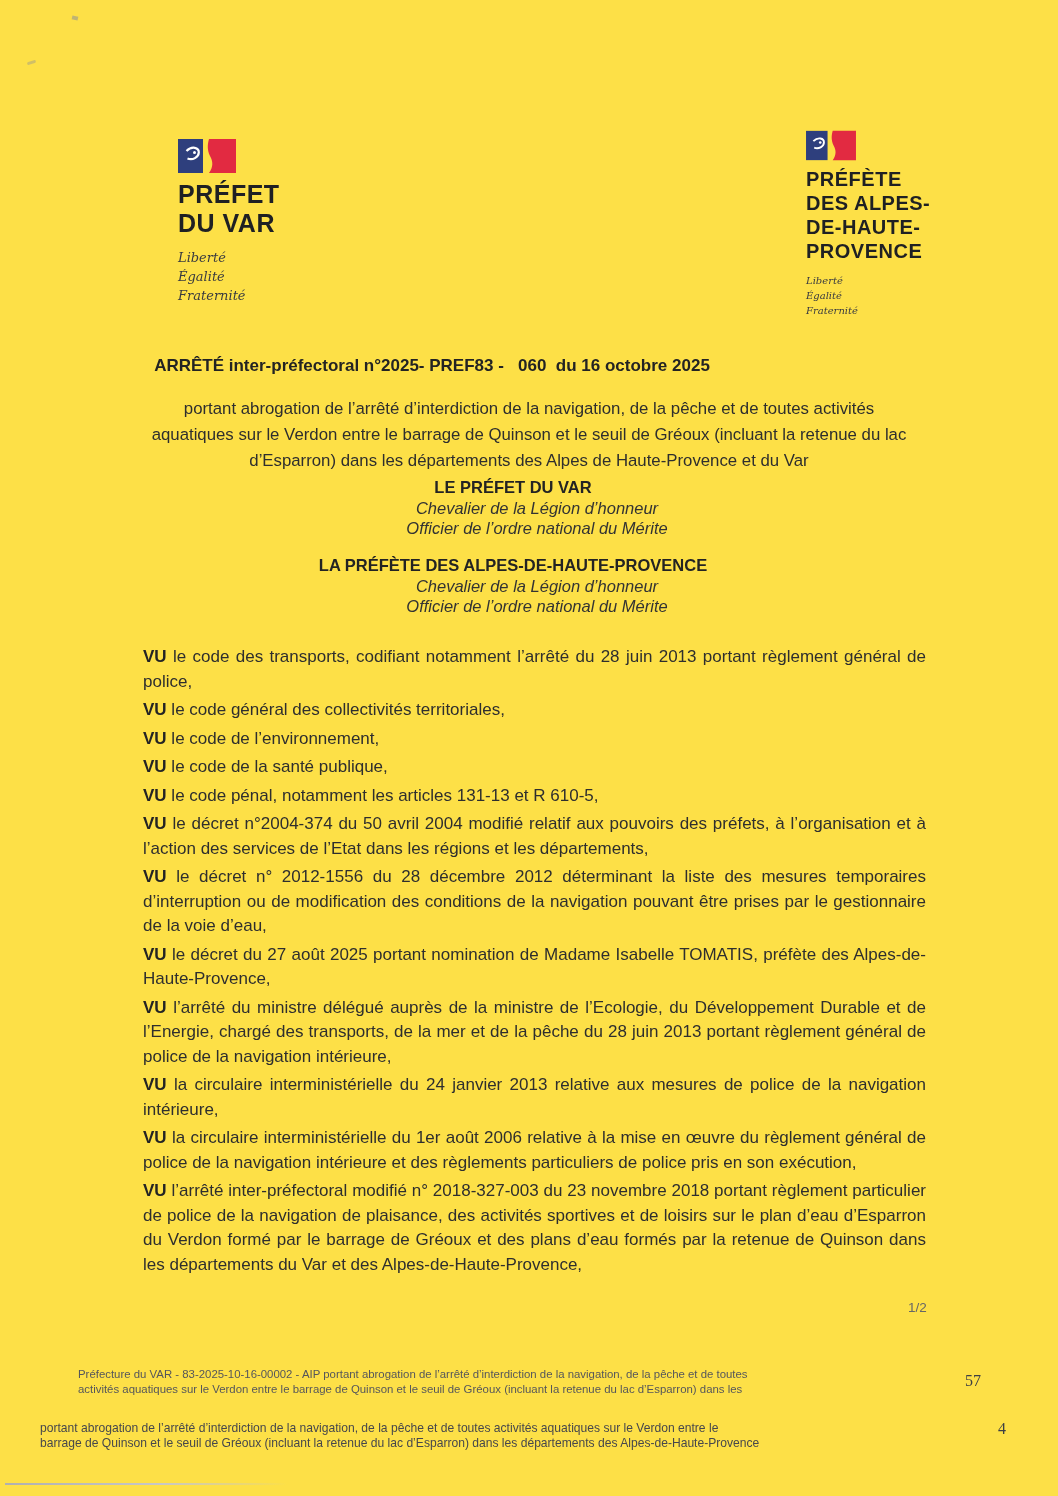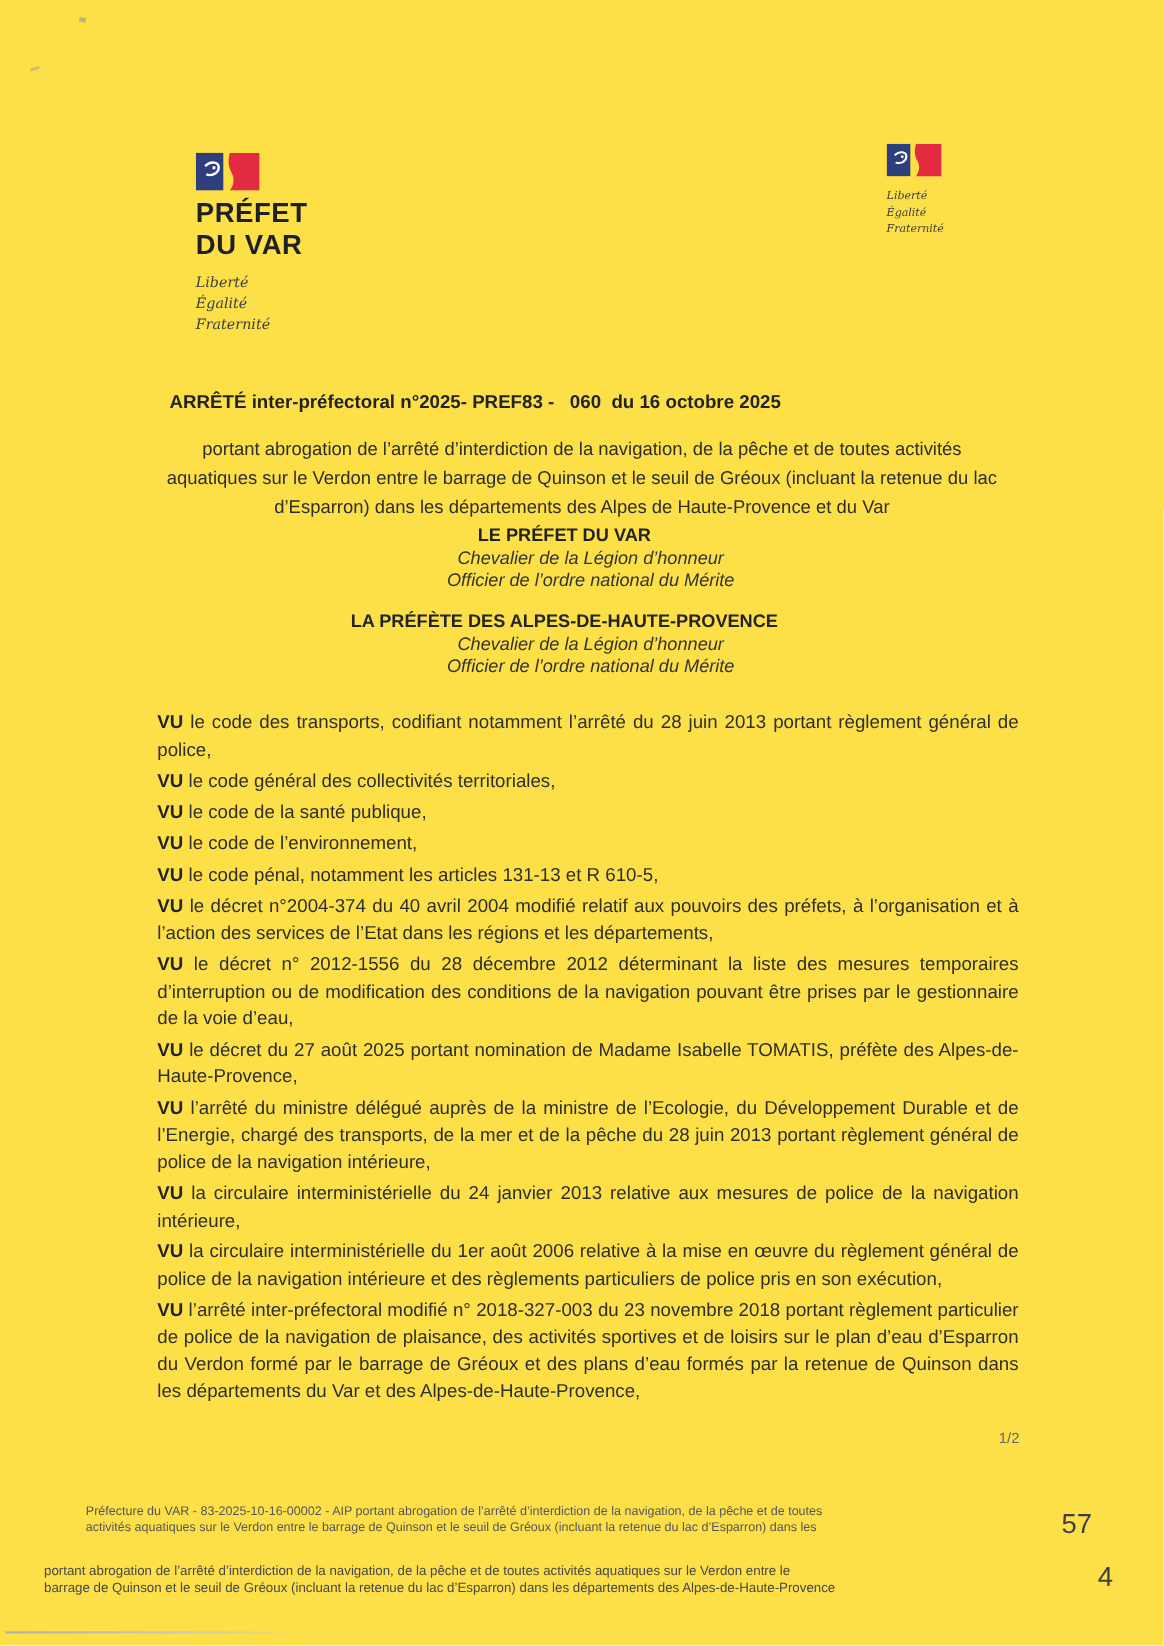"PRÉFÈTE" div.logo-title { html: none -> <div> <div>PRÉFÈTE</div> <div>DES ALPES-</div> <div>DE-HAUTE-</div> <div>PROVENCE</div> </div> }
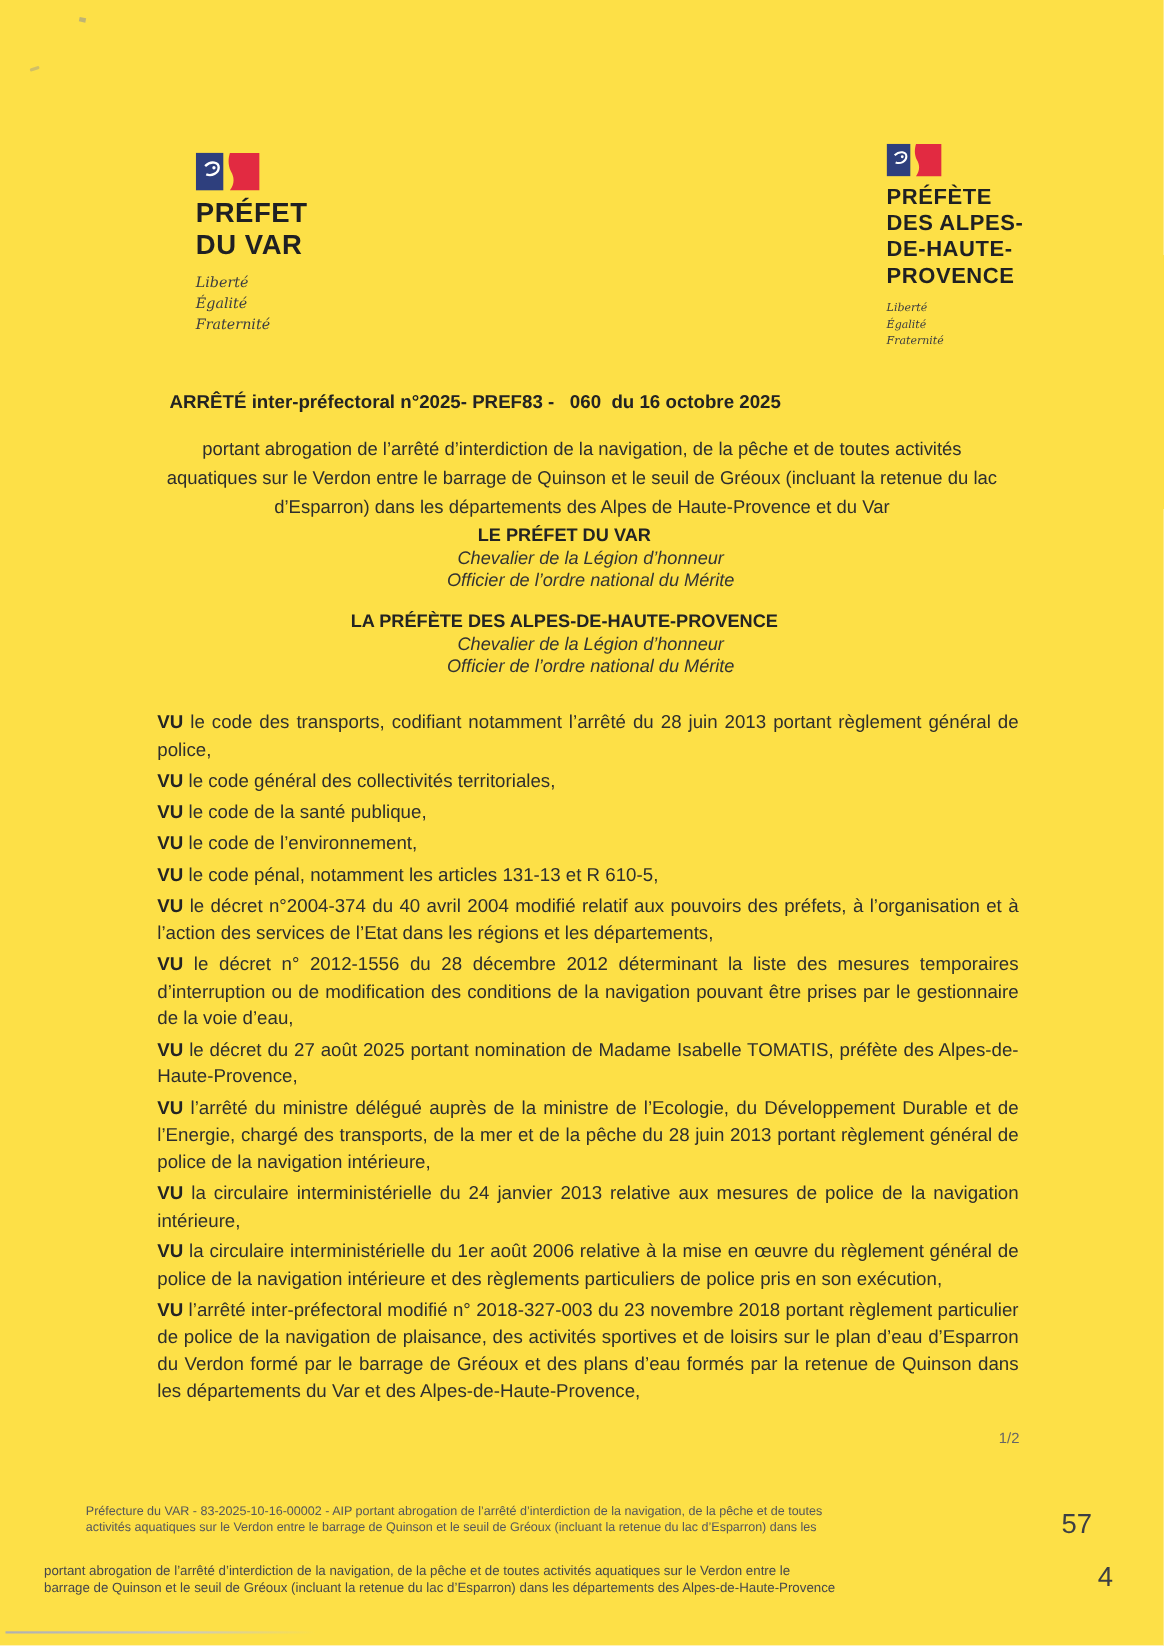"VU le code de la" p.clause { order: before "VU le code de l’environnement," -> after "VU le code de l’environnement," }
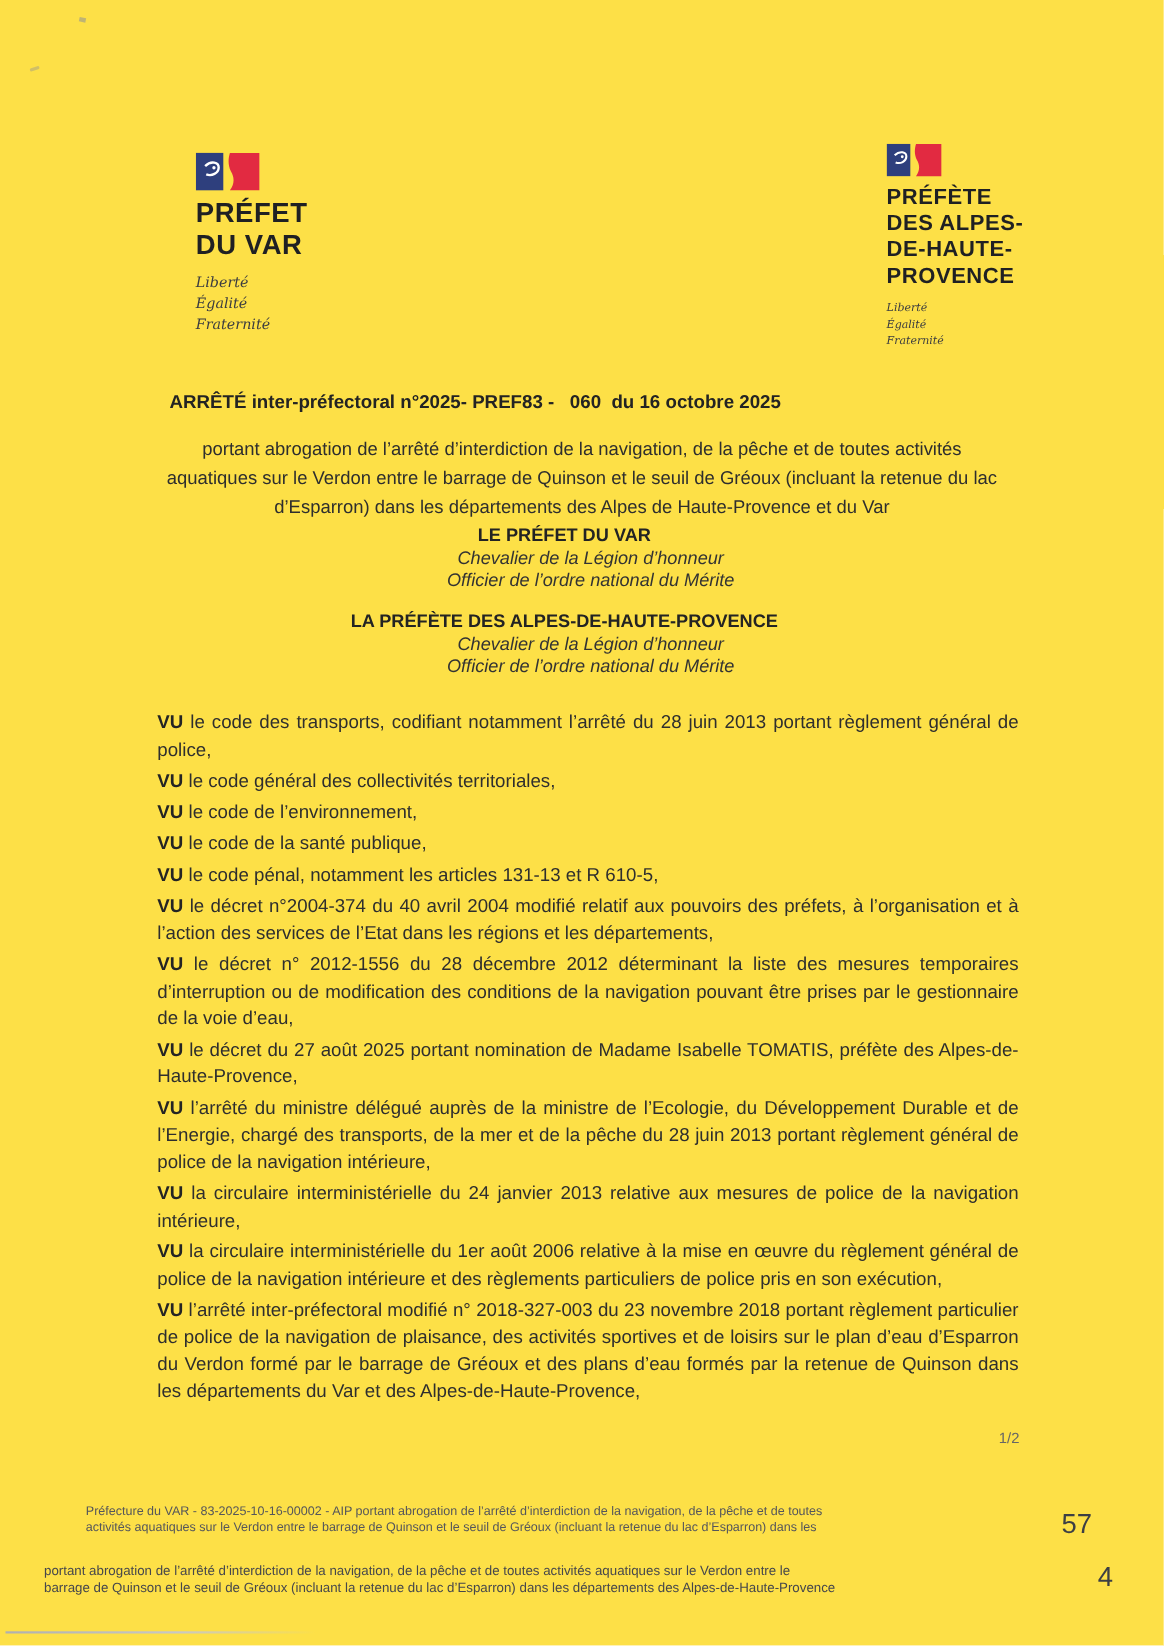"le décret n°2004-374 du 40" span { text: 40 -> 50 }
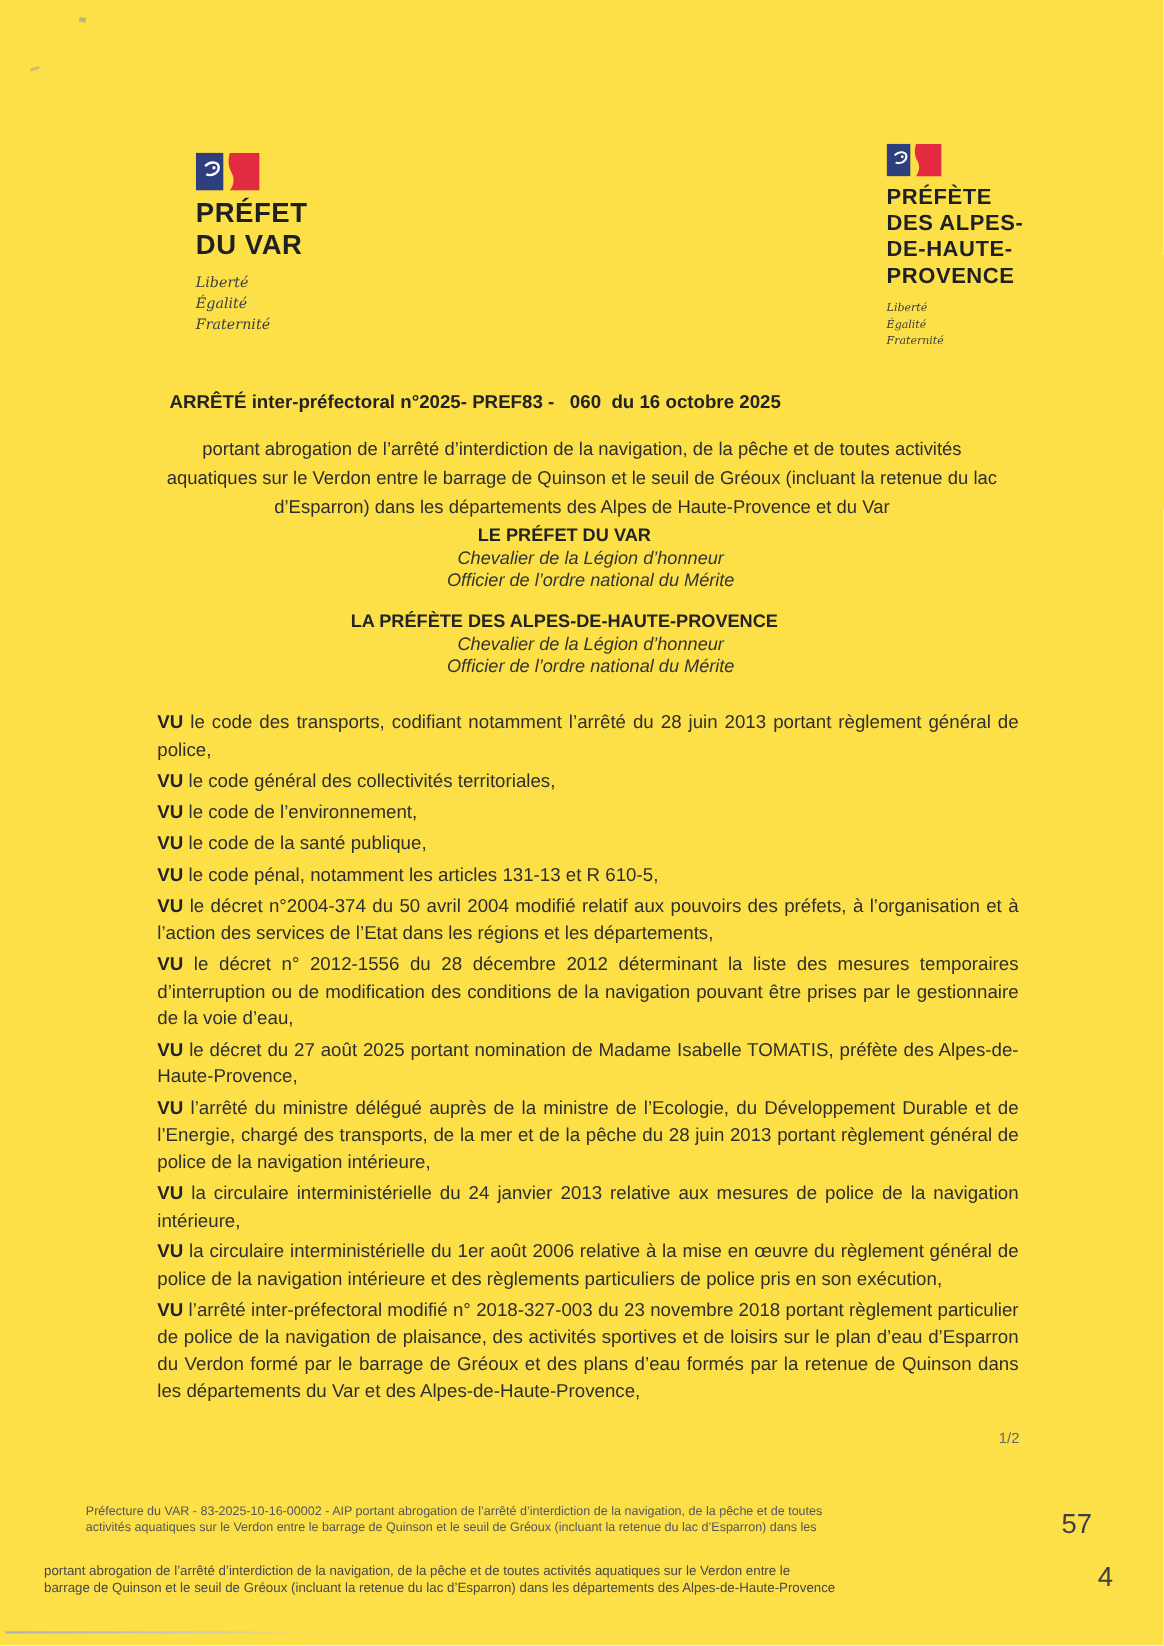"57" .mnum { font-family: none -> Liberation Serif, serif; font-size: 25px -> 16px }
